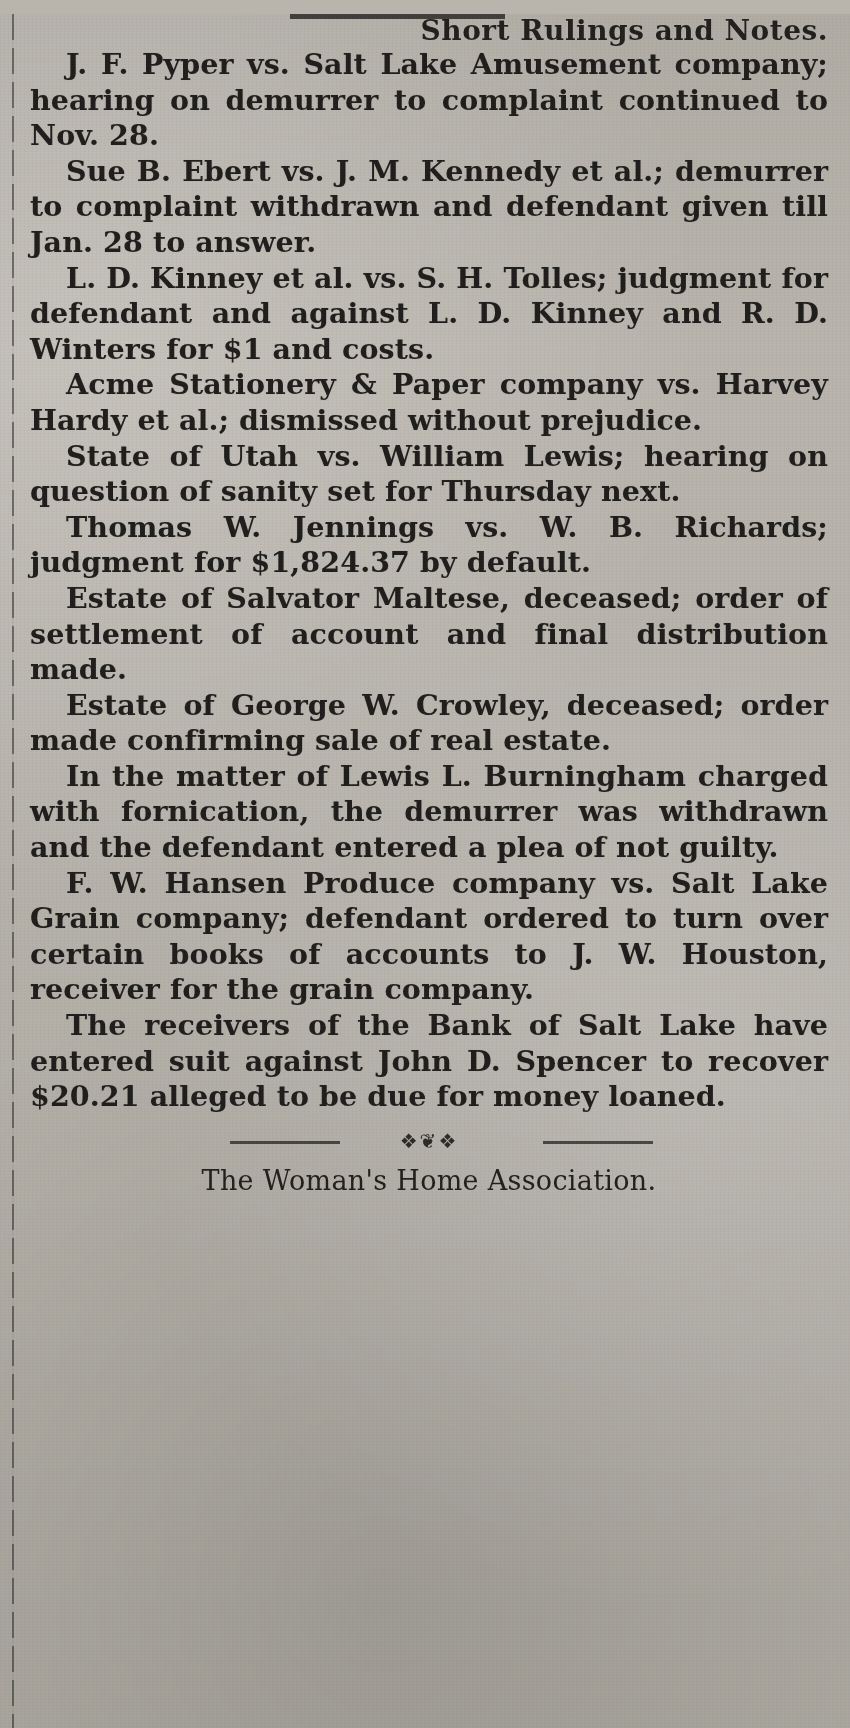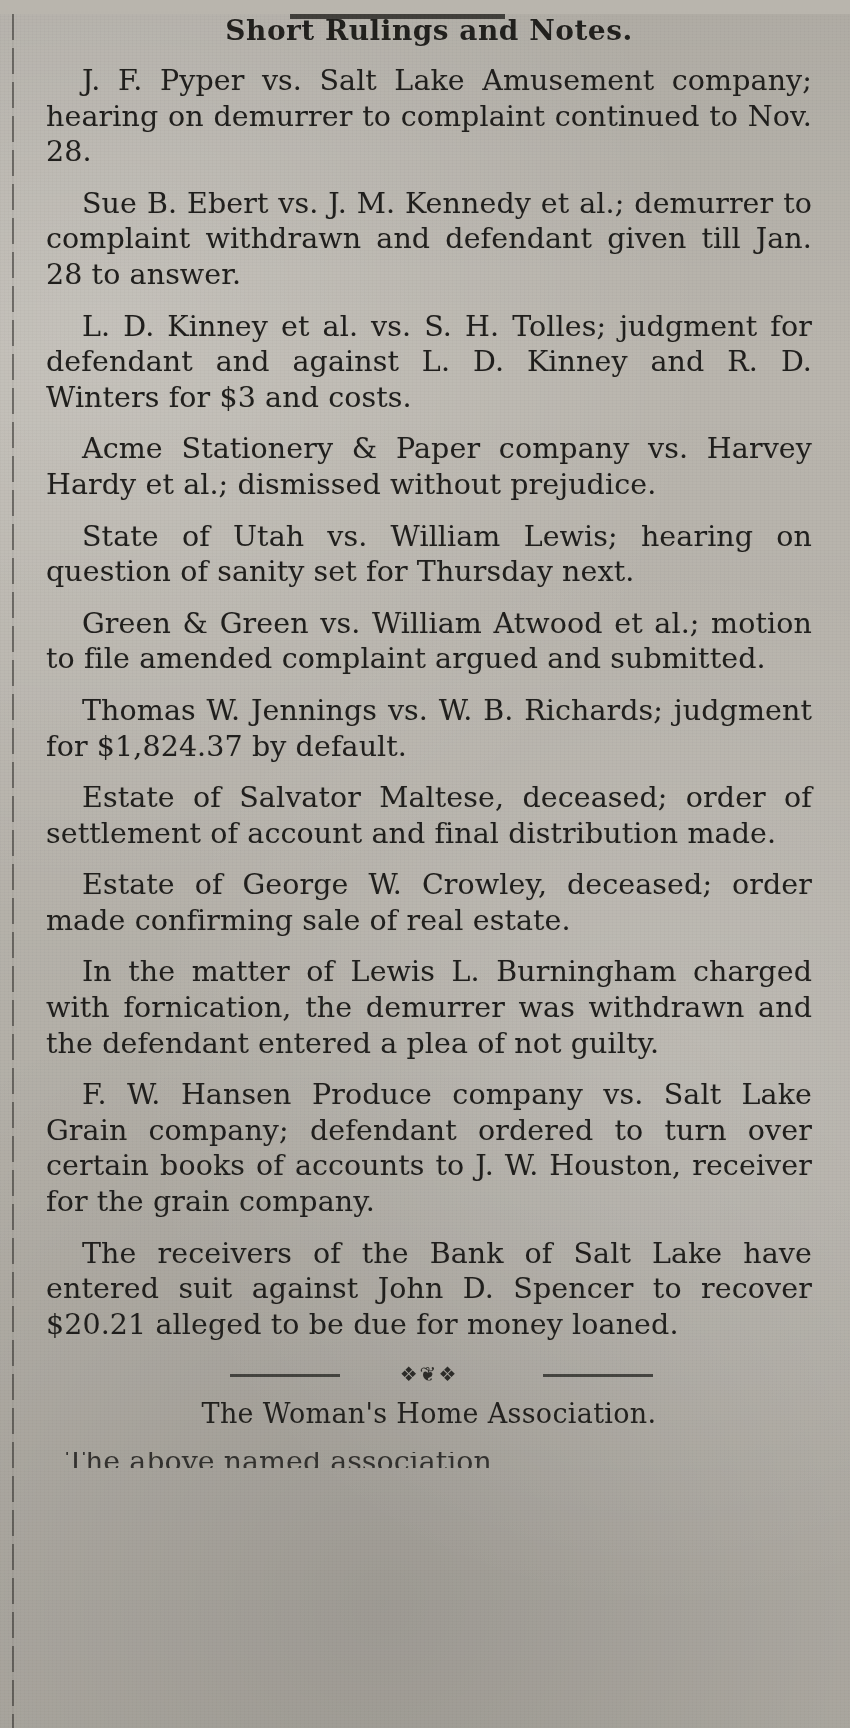"Short Rulings and Notes." .headline { text-align: center -> right }
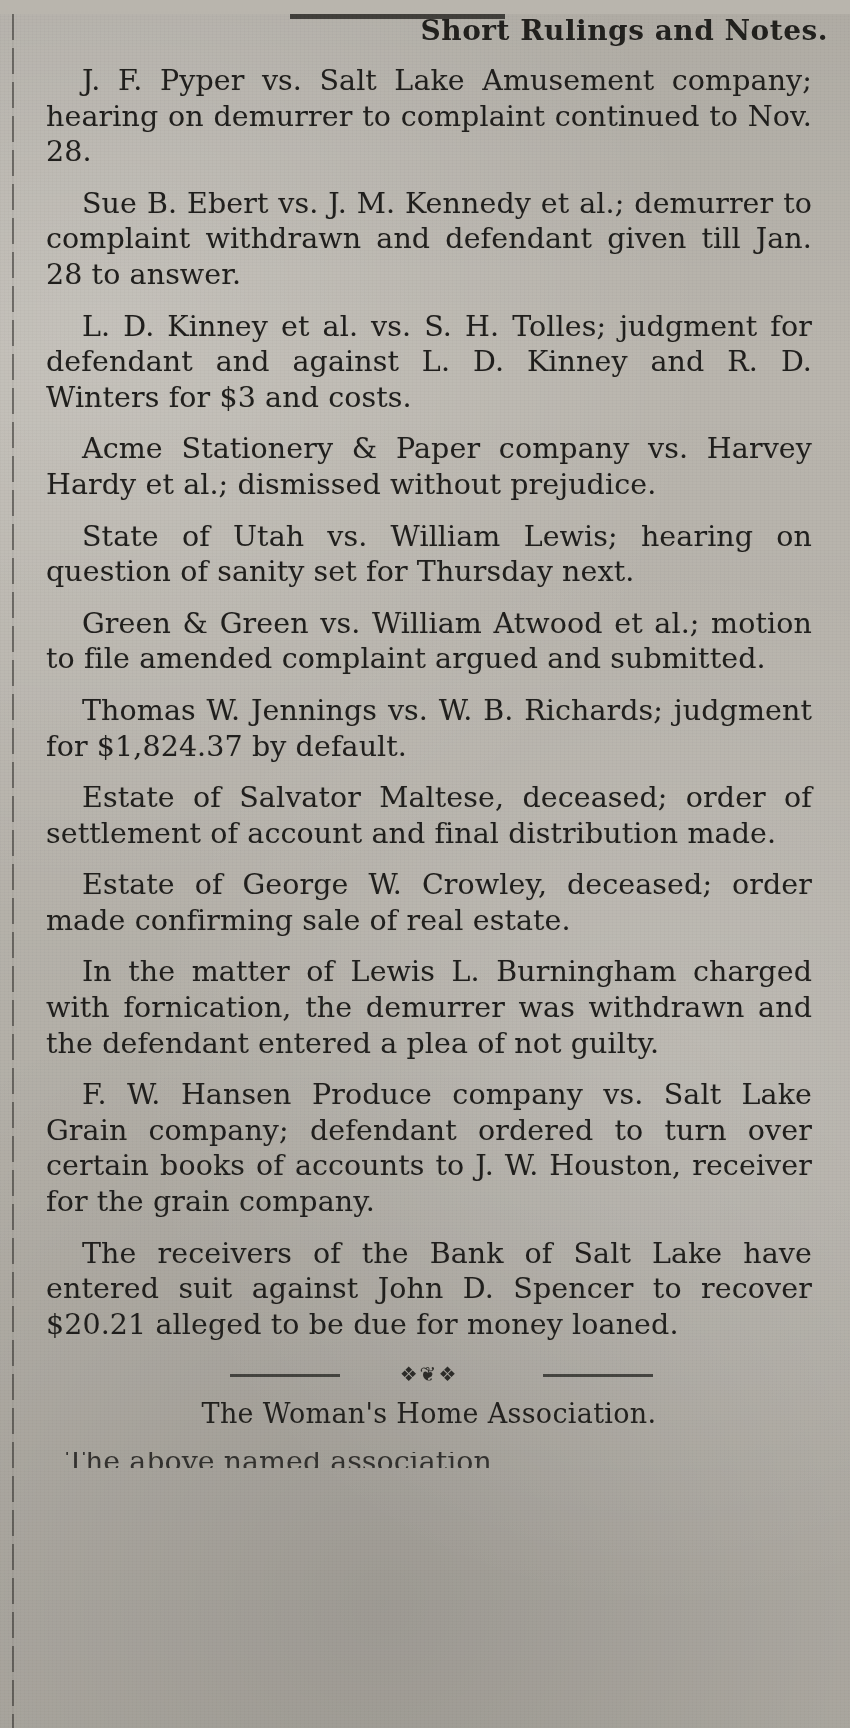"J. F. Pyper vs. Salt" .body-text p { font-weight: none -> bold; margin: 16px -> 0 }
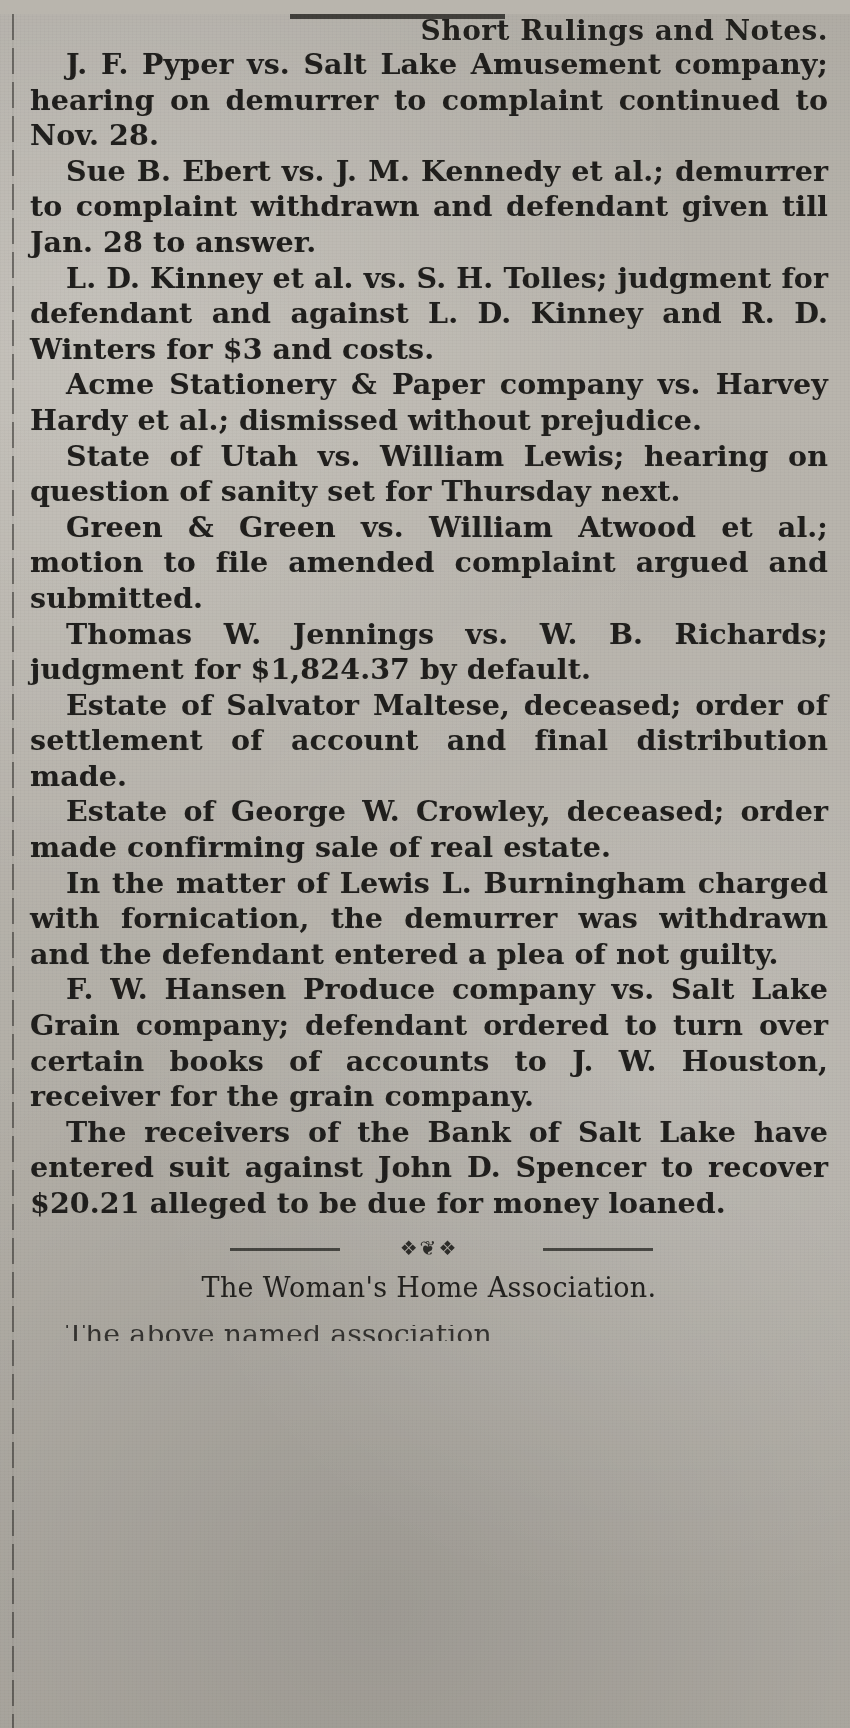"L. D. Kinney et al." p { text: $3 -> $1 }
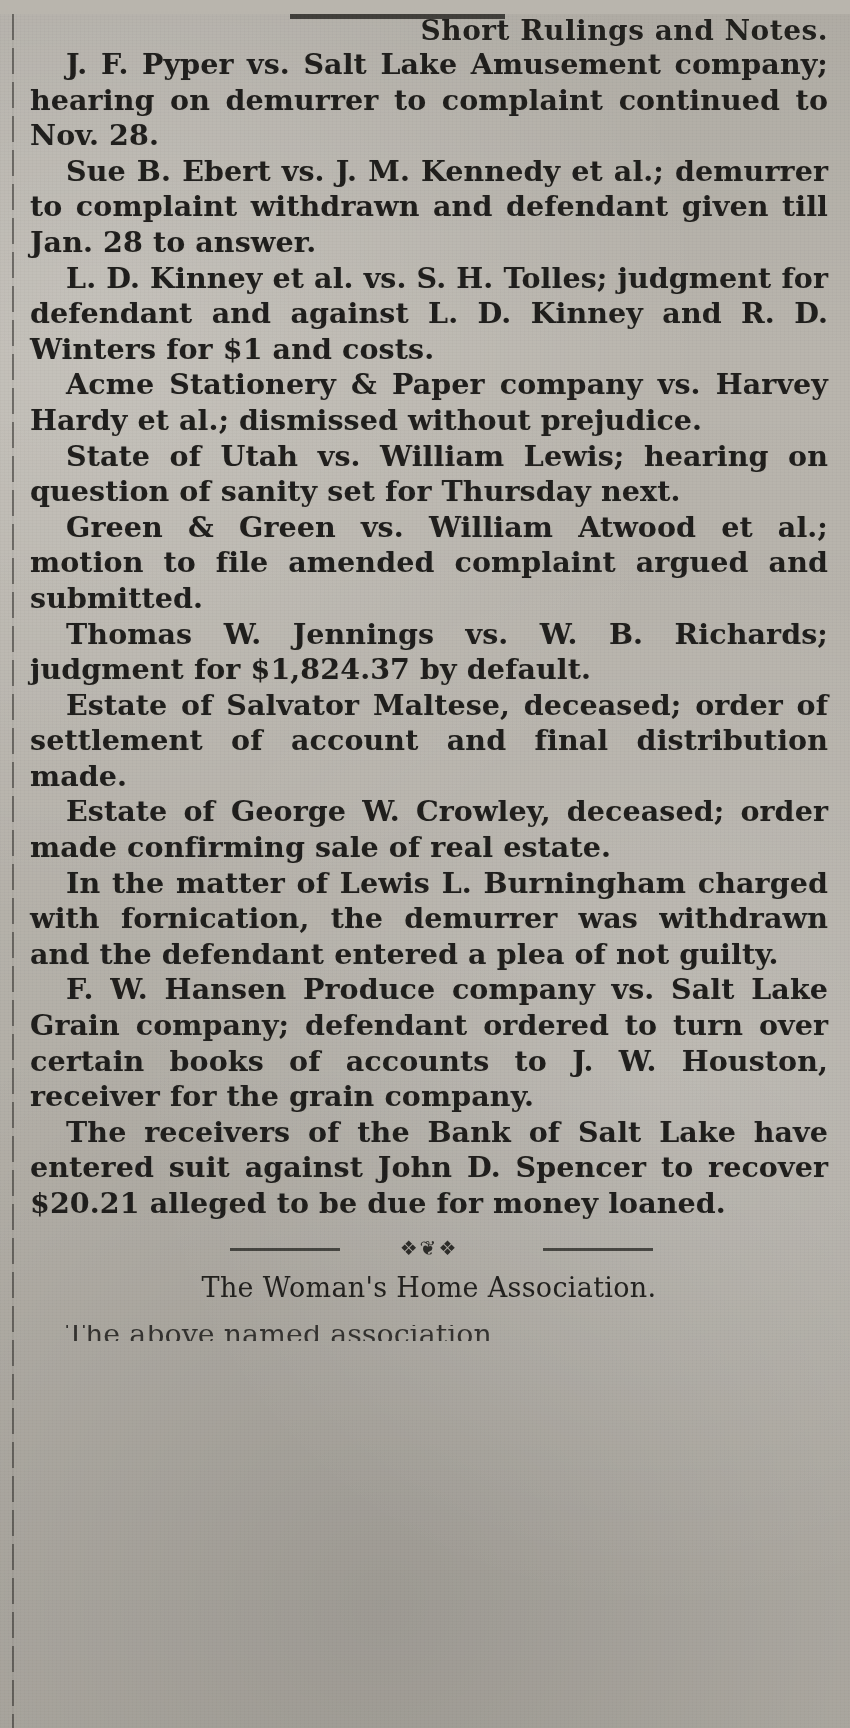"Green & Green vs. William" p { html: <p>Green &amp; Green vs. William Atwood et al.; motion to file amended complaint argued and submitted.</p> -> none }
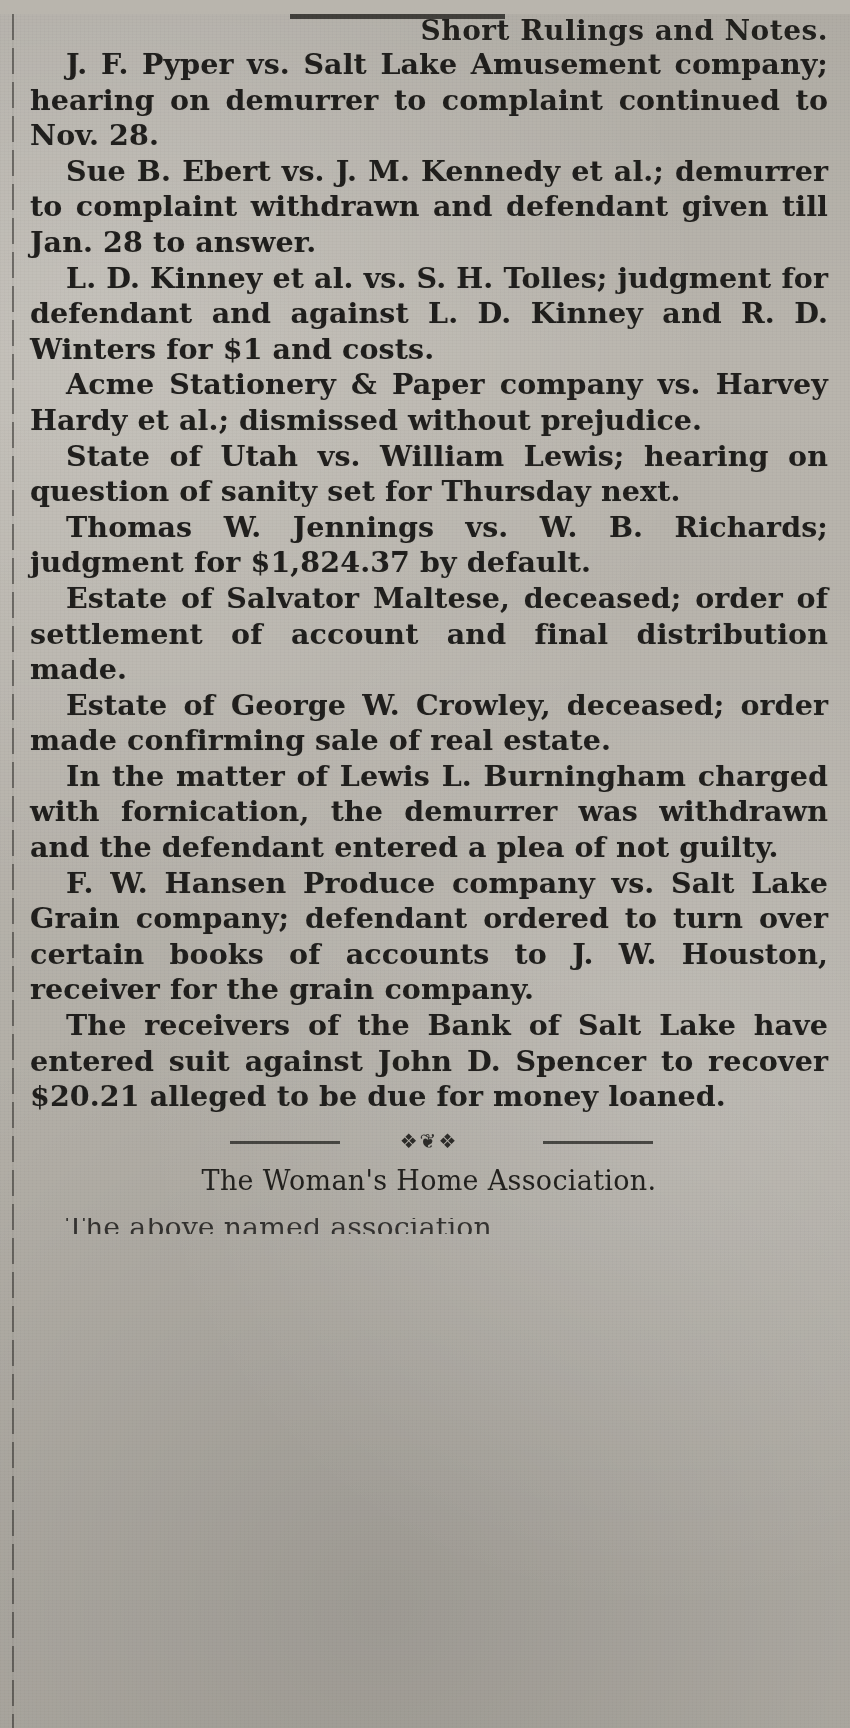"The above named association" div.clipped-line { html: <div>The above named association</div> -> none }
